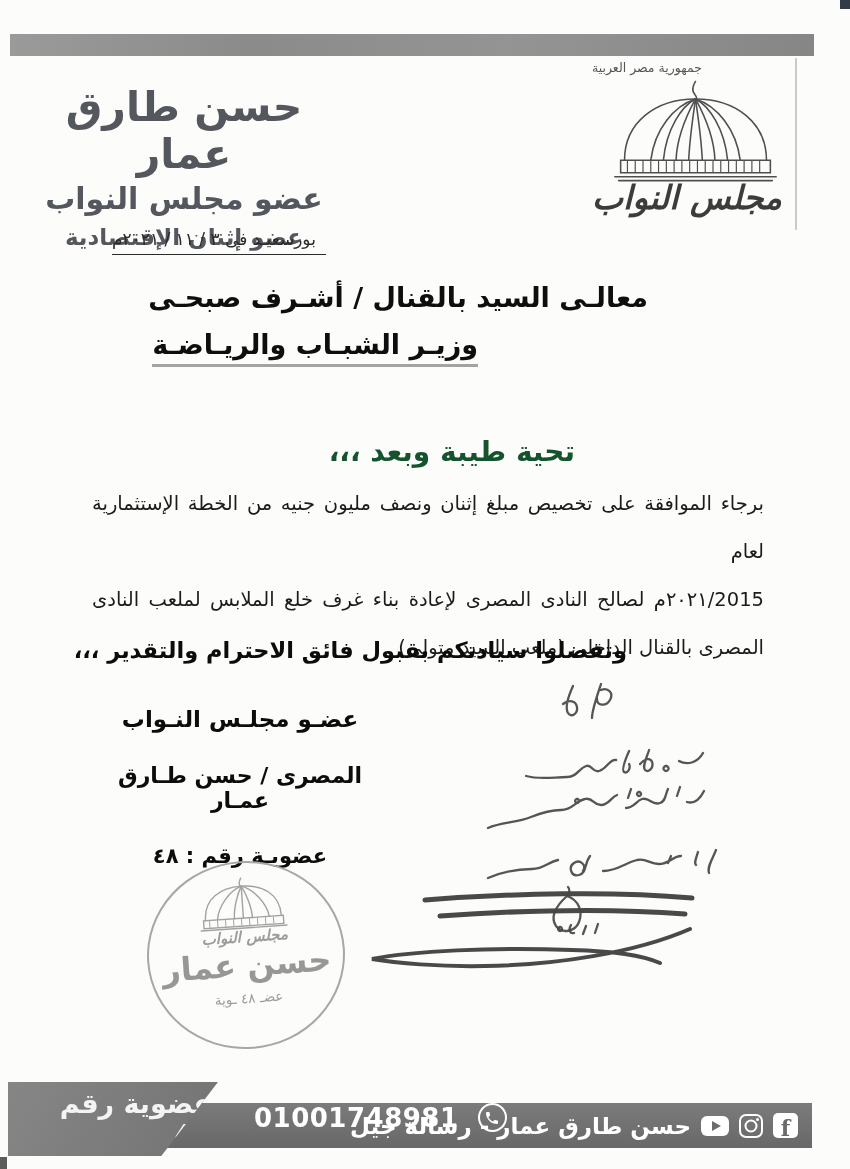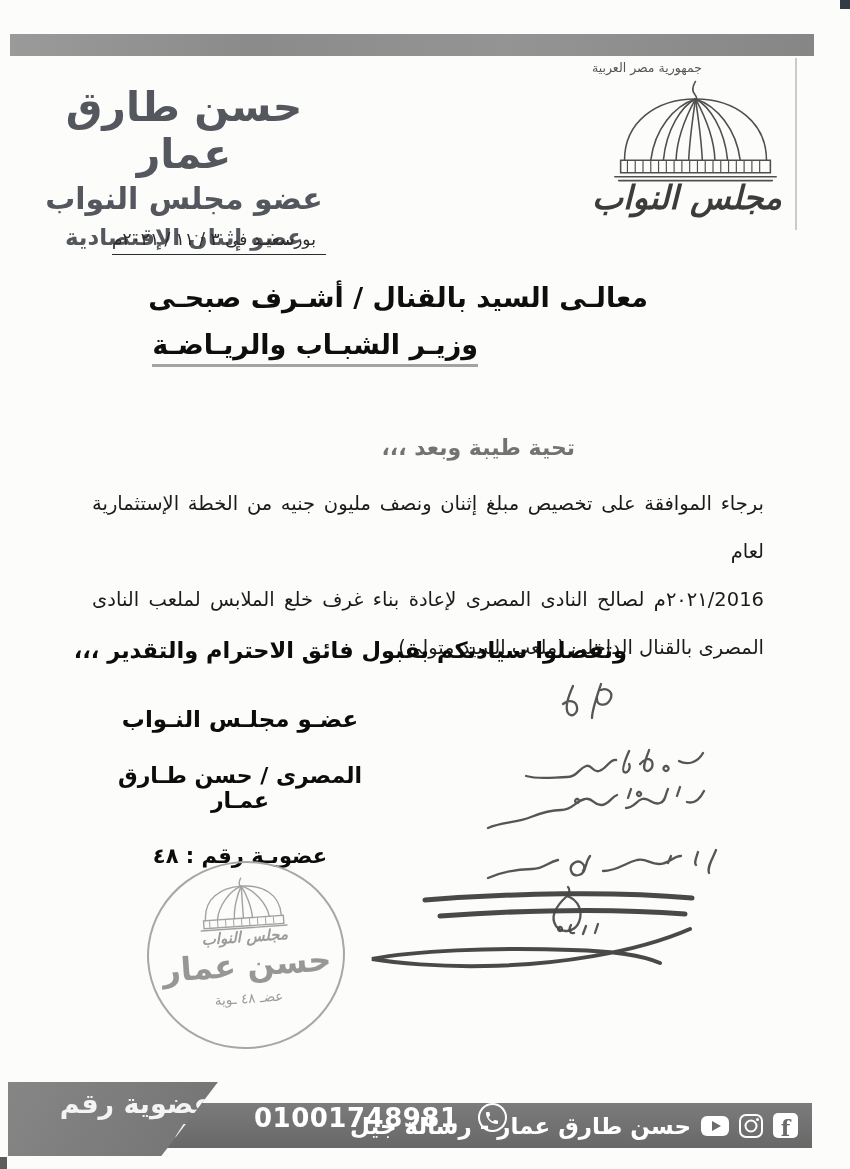"تحية طيبة وبعد ،،،" .greeting { color: #737373 -> #14532d; font-size: 22px -> 28px }
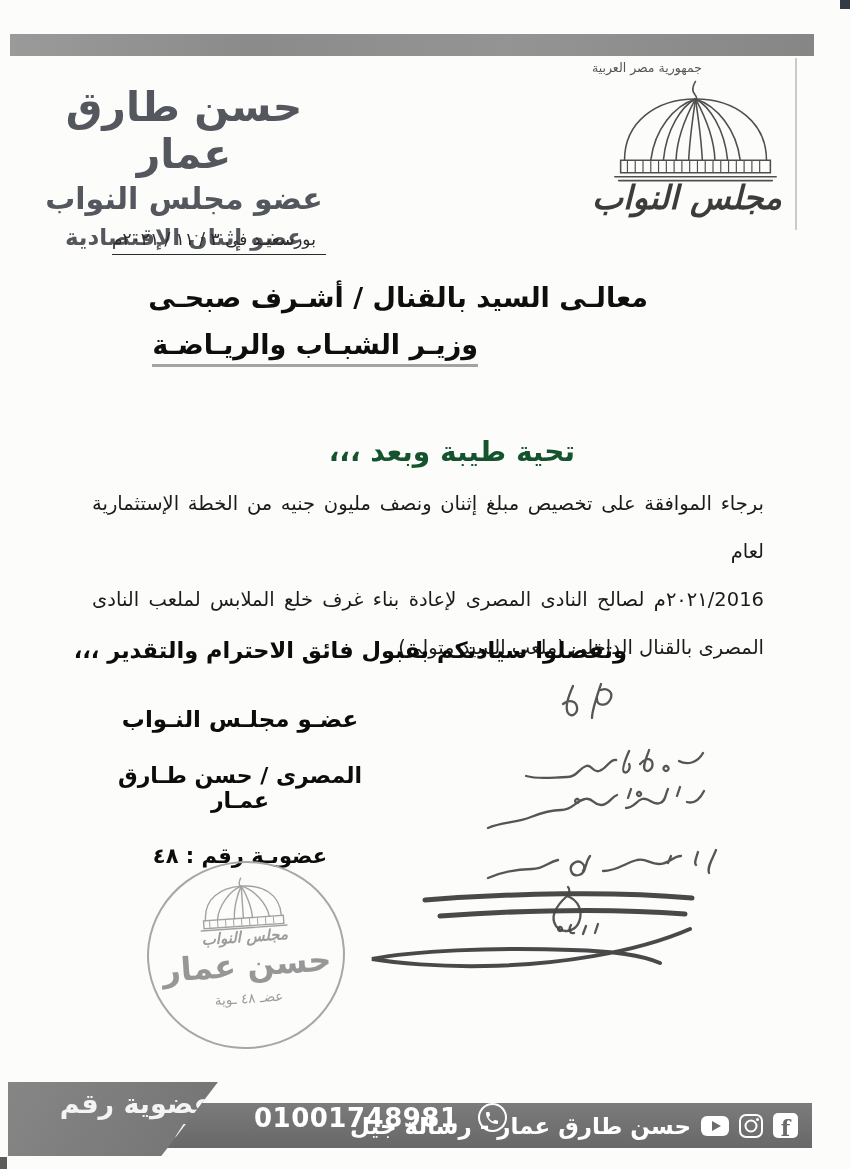"2016/٢٠٢١م لصالح النادى المصرى لإعادة" div.body-line { text: 2016/٢٠٢١م -> 2015/٢٠٢١م }
